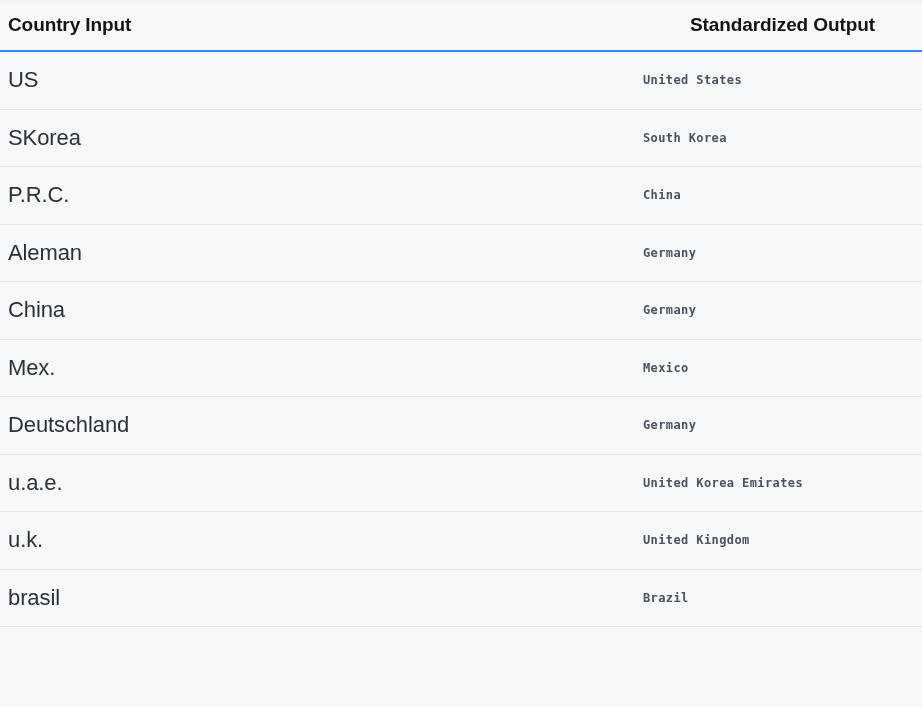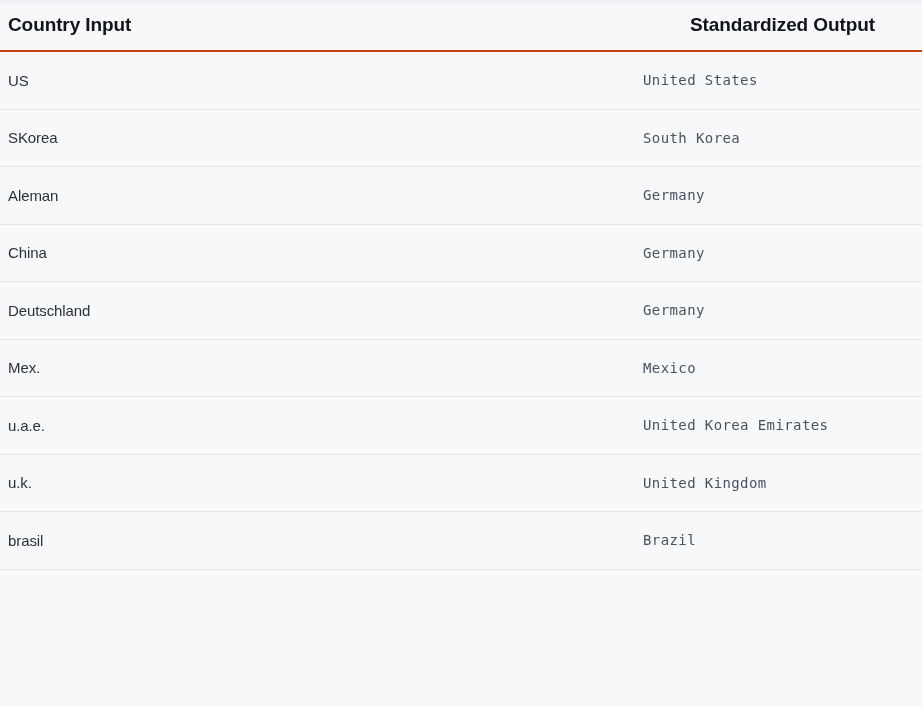"Country Input" thead th { border-bottom: 2px solid #c2410c -> 2px solid #3b82f6 }
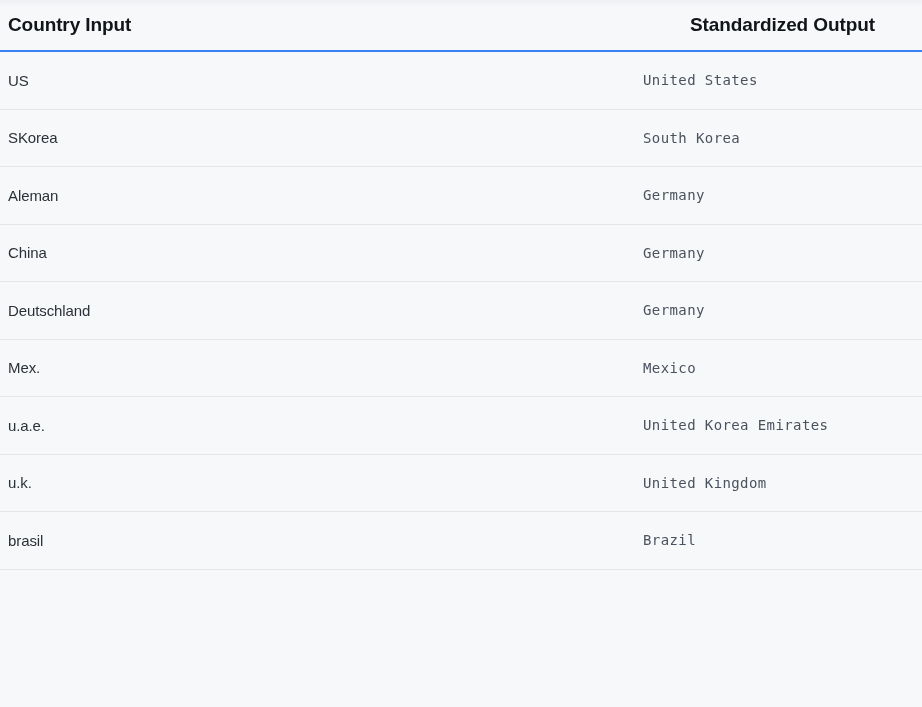"US" tbody td.cell-input { font-size: 15px -> 22px }
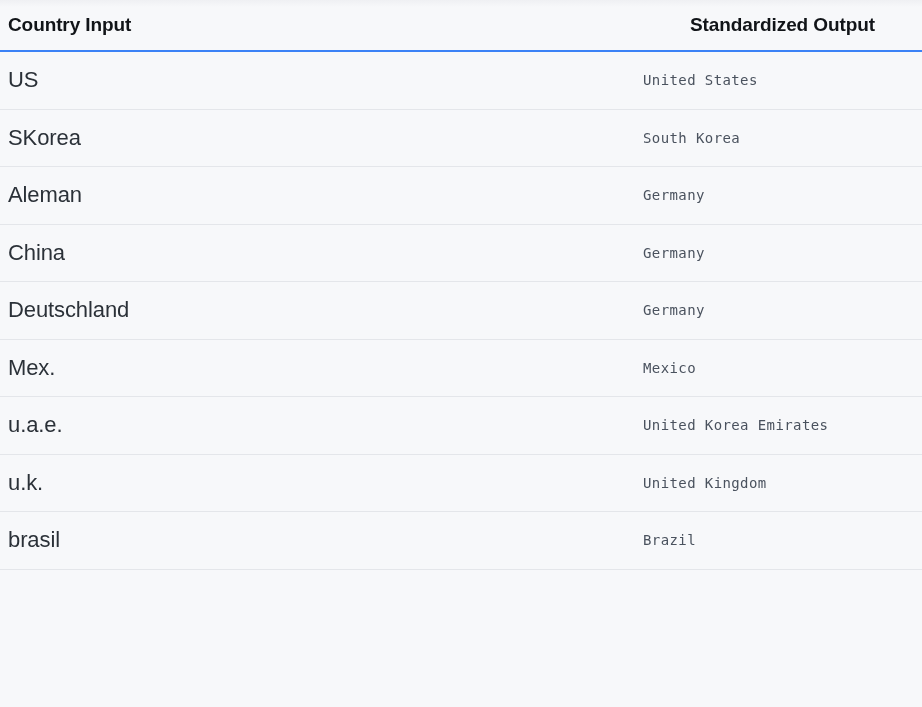"United States" tbody td.cell-output { font-size: 14px -> 12px; font-weight: normal -> bold }
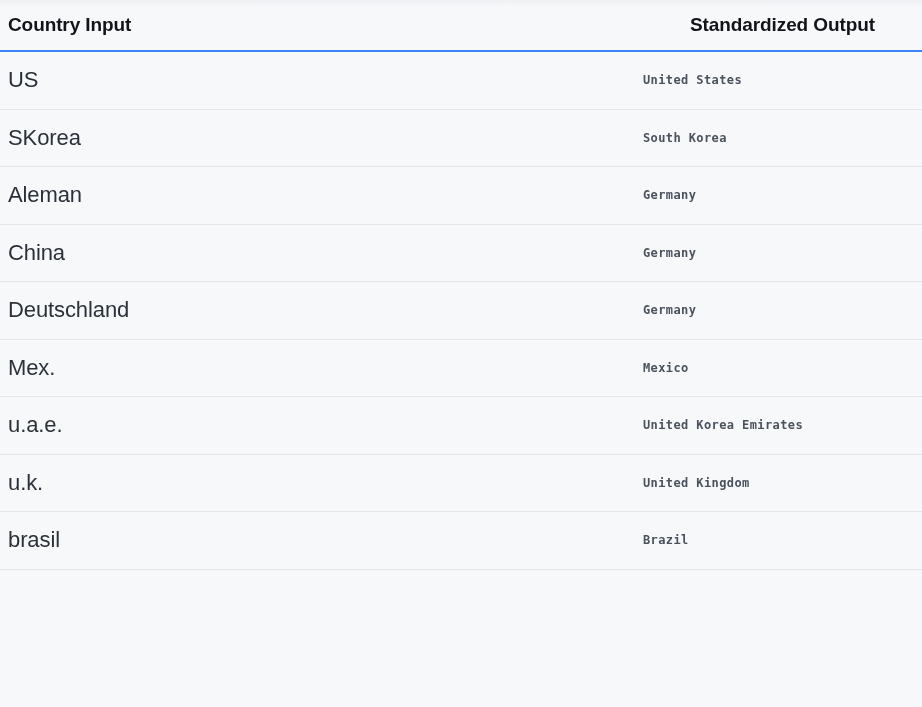"P.R.C." tr { html: none -> <tr> <td>P.R.C.</td> <td>China</td> </tr> }
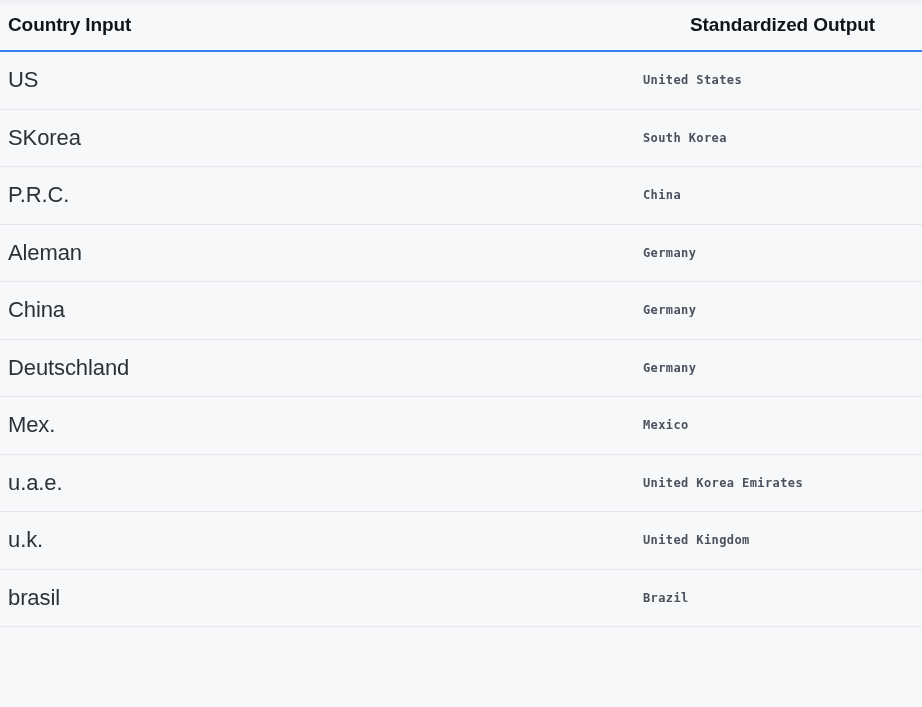"Deutschland" tr { order: before "Mex." -> after "Mex." }
